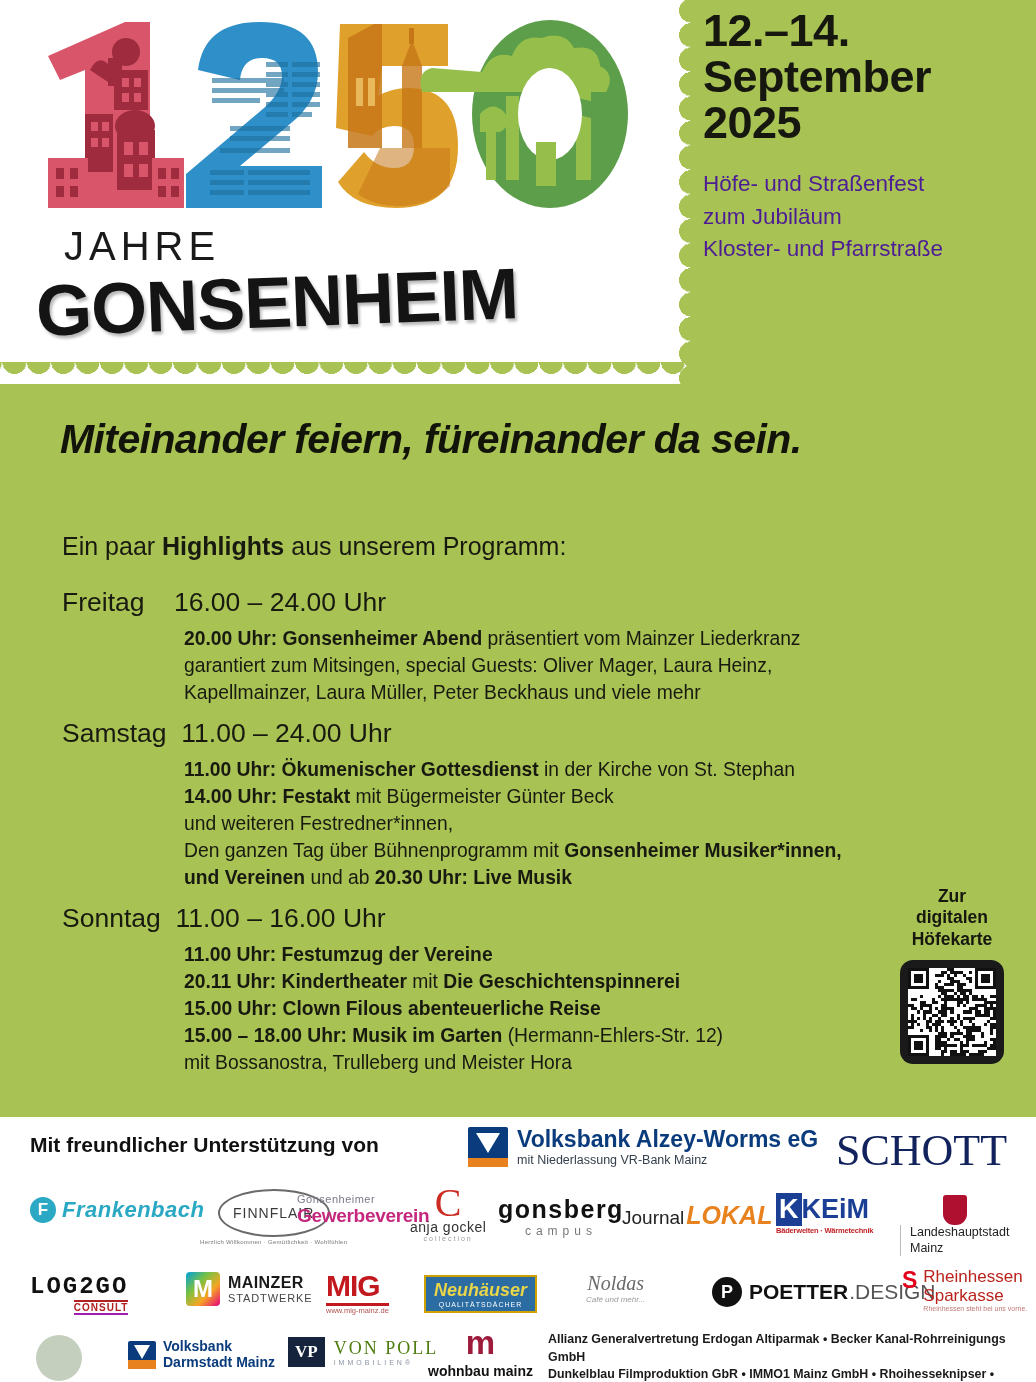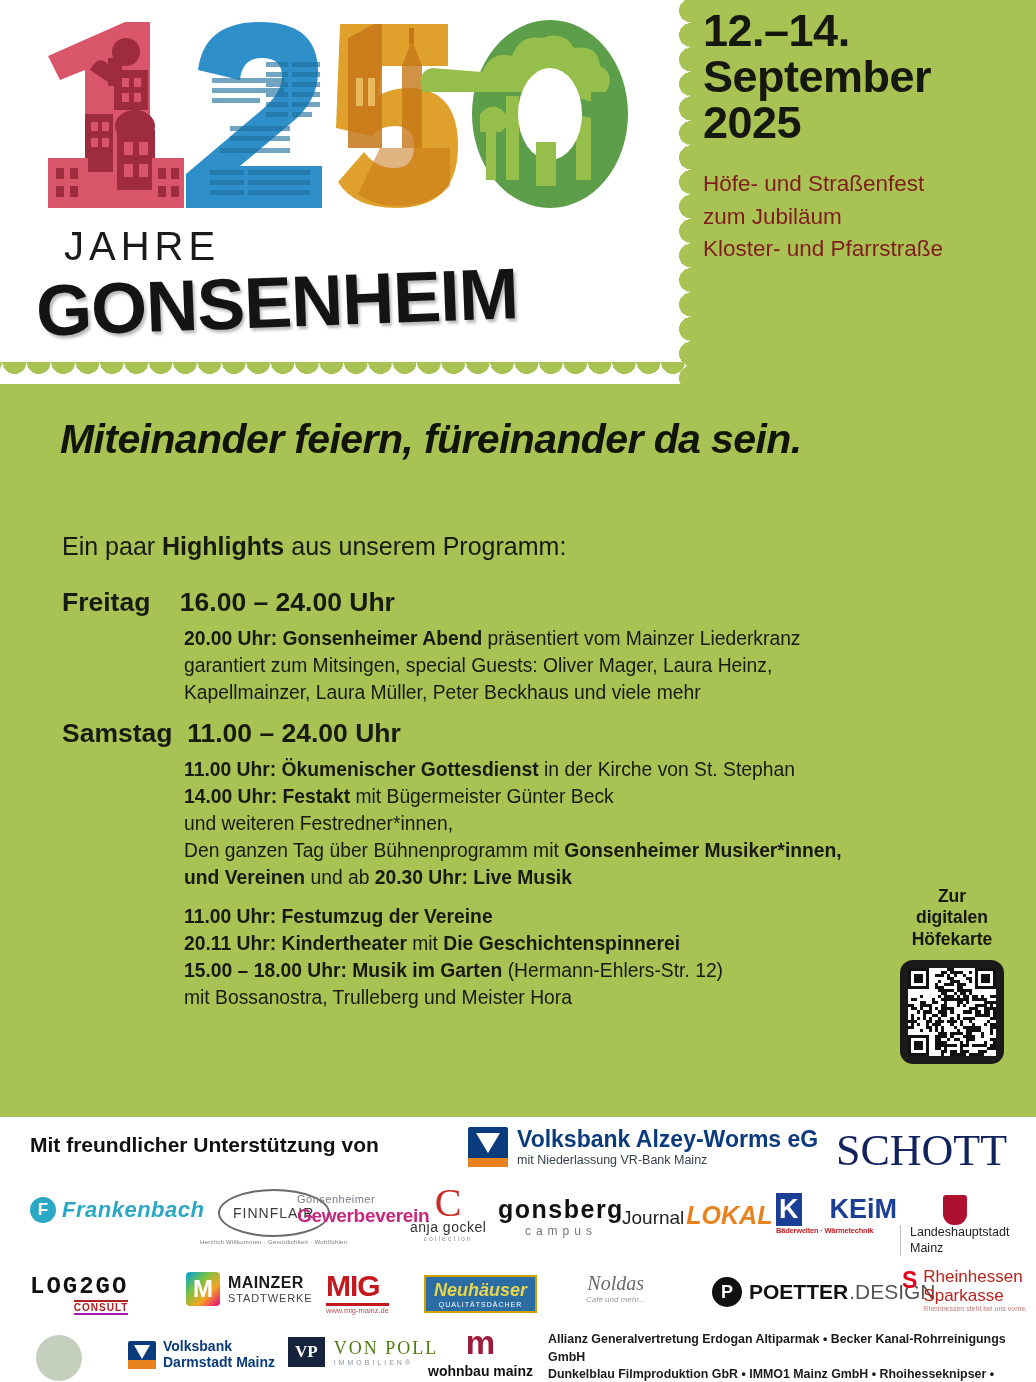"Höfe- und Straßenfest" .hdr-sub { color: #7f1d1d -> #4c1d95 }
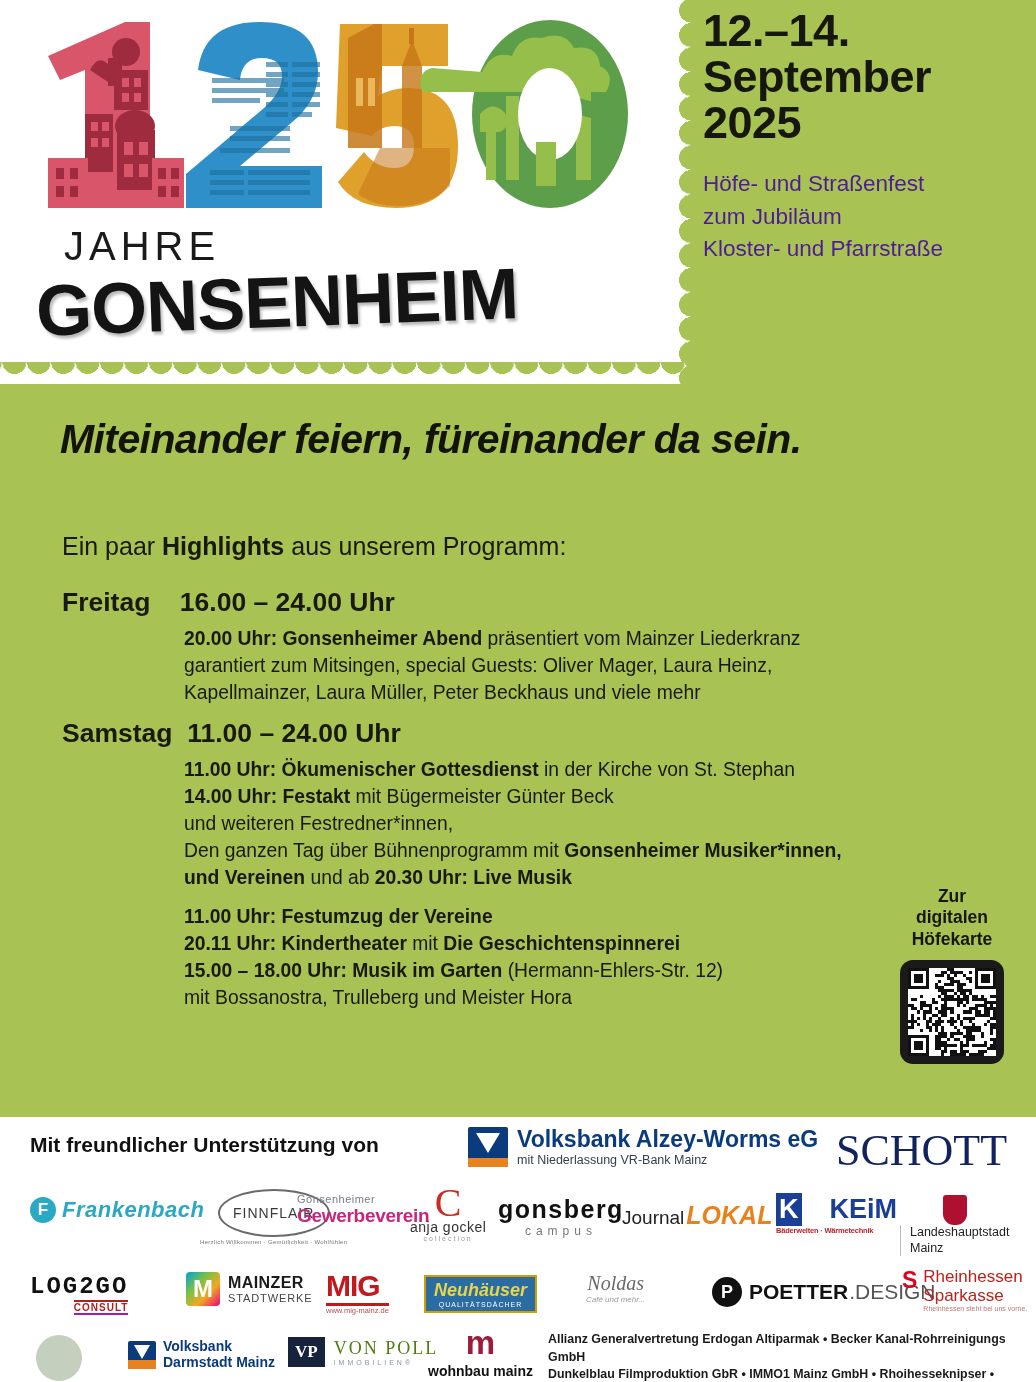"Freitag 16.00 – 24.00 Uhr" .day-head { font-weight: 700 -> 400 }
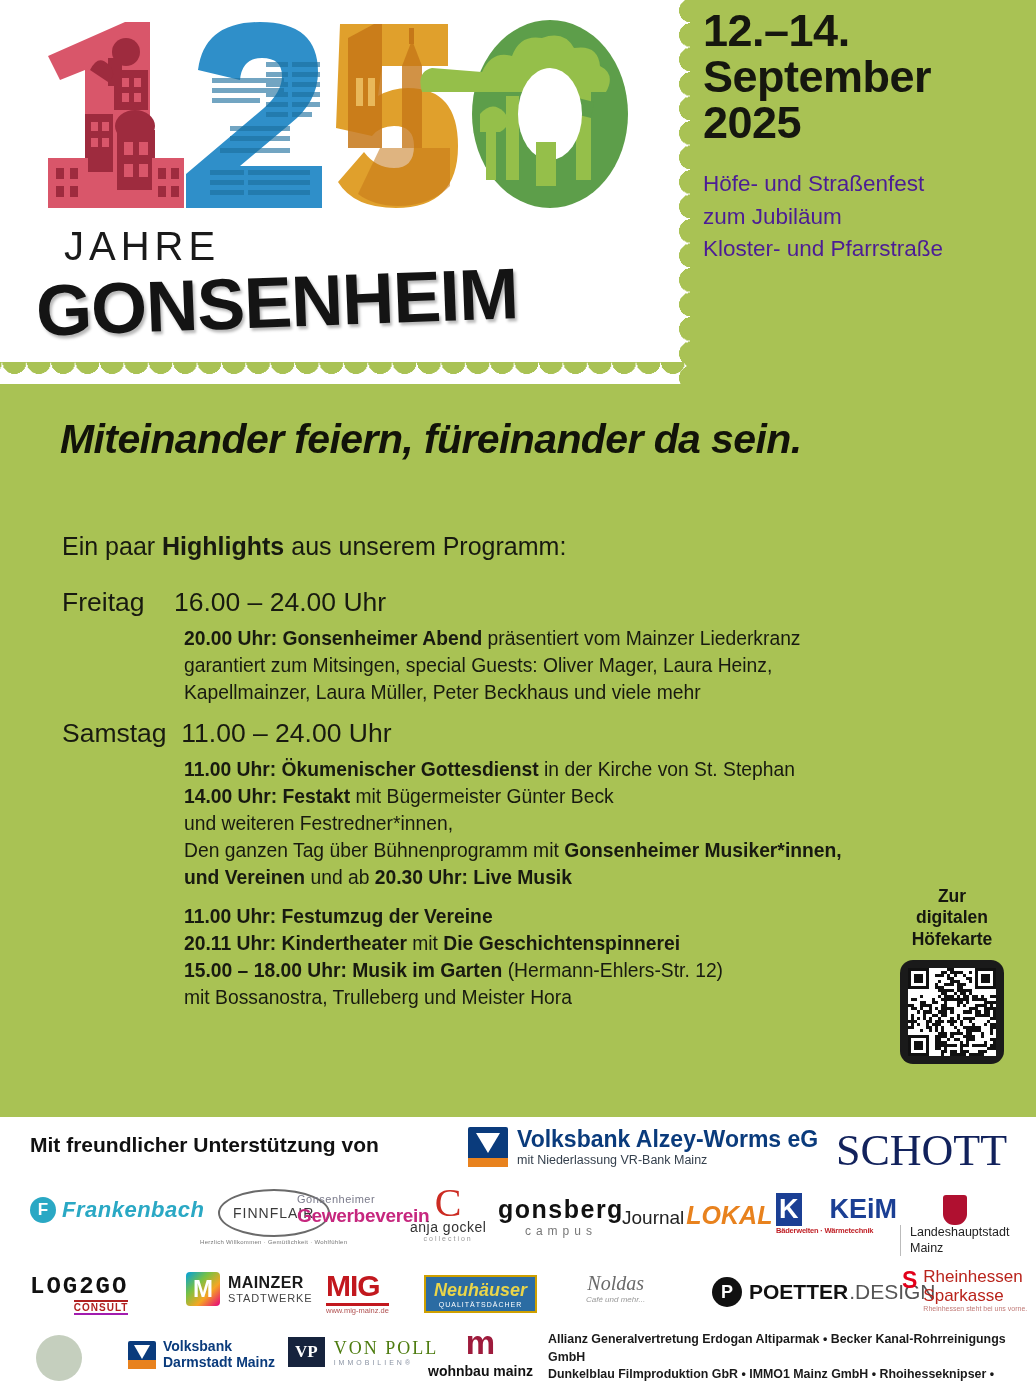"Sonntag 11.00 – 16.00 Uhr" div.day-head { html: none -> <div>Sonntag 11.00 – 16.00 Uhr</div> }
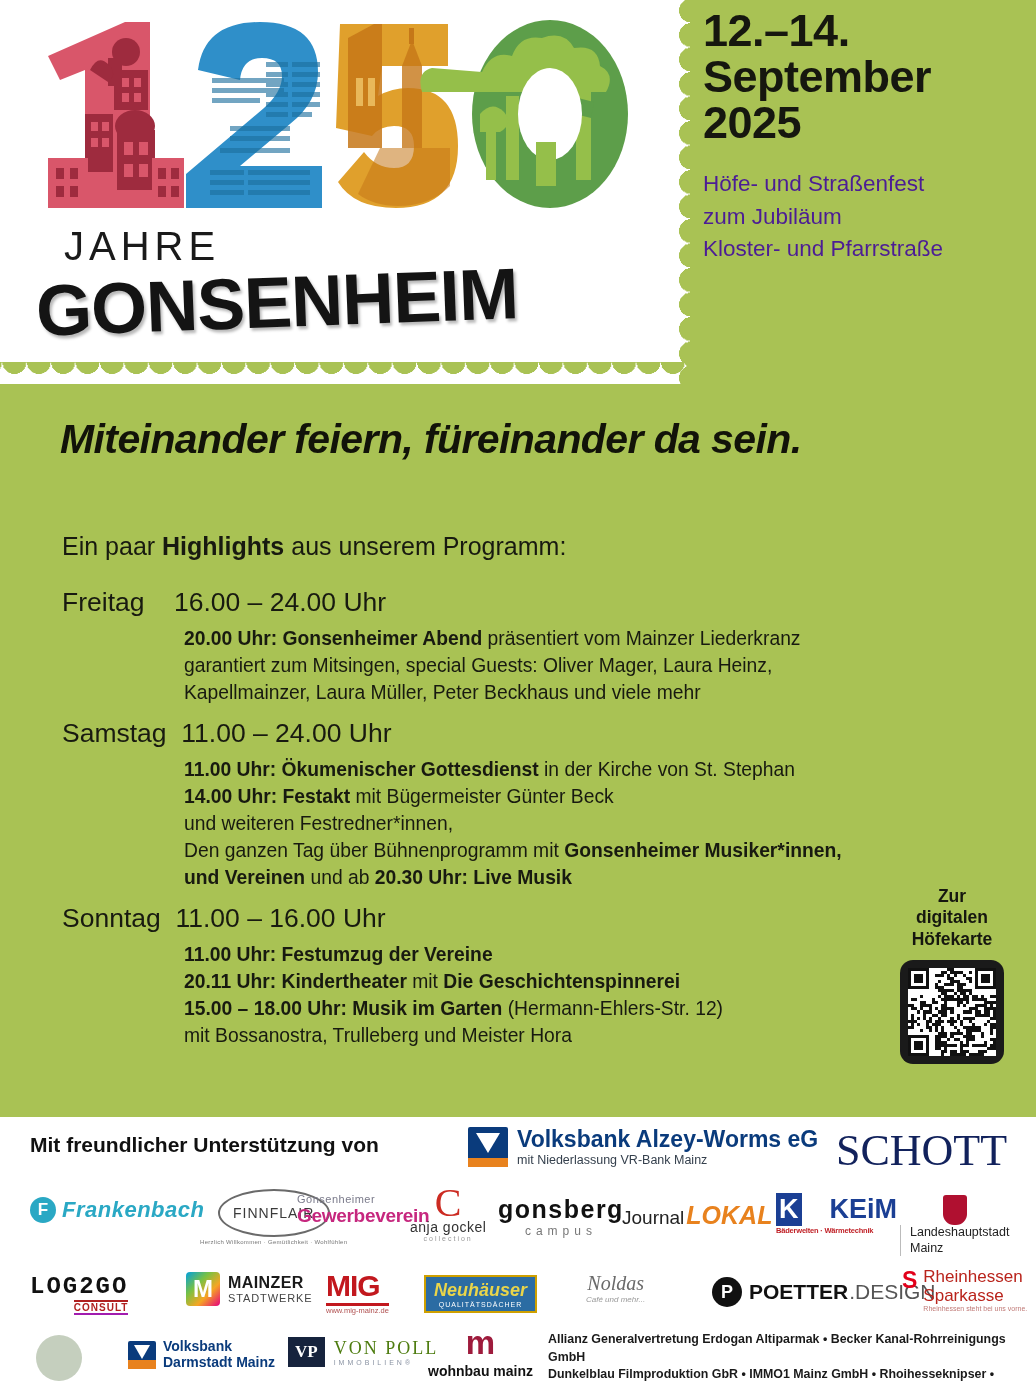"15.00 Uhr: Clown Filous abenteuerliche" div.ln { html: none -> <div><b>15.00 Uhr: Clown Filous abenteuerliche Reise</b></div> }
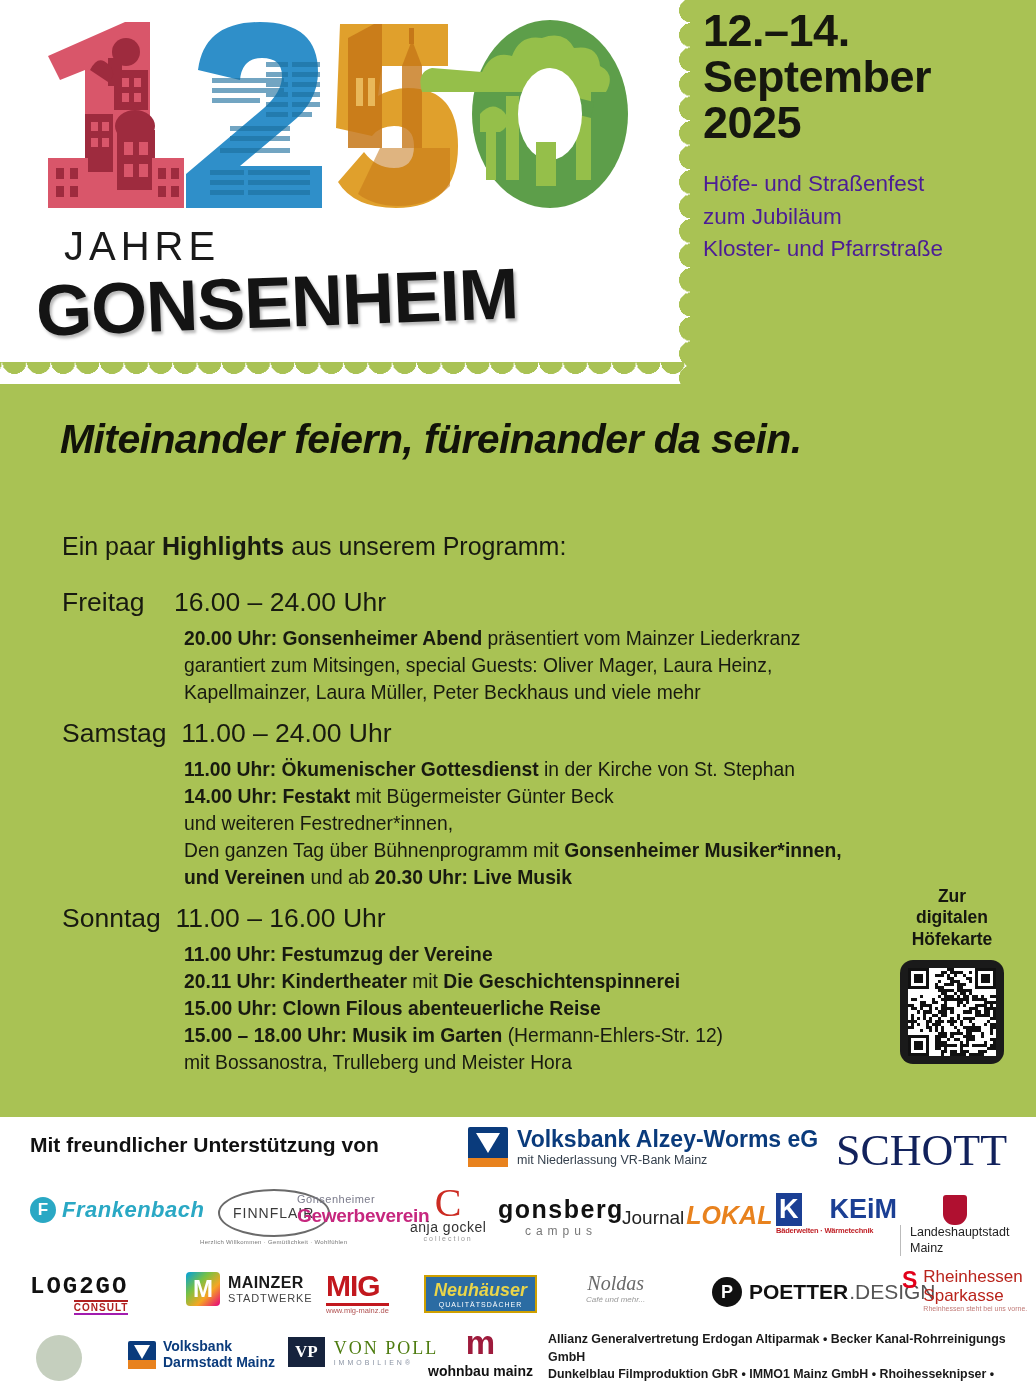"KEiM" .keim-t { padding-left: 28px -> none }
